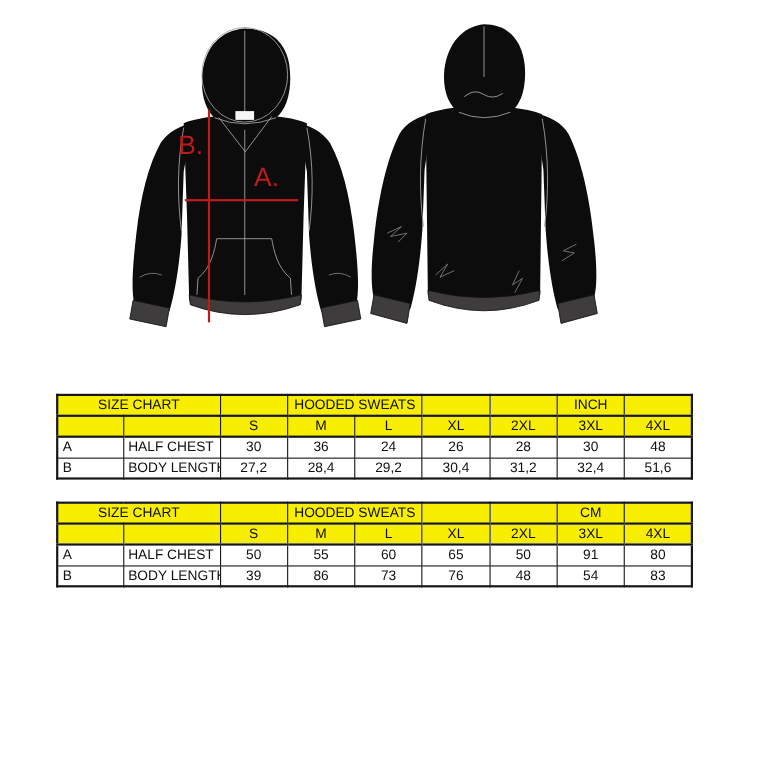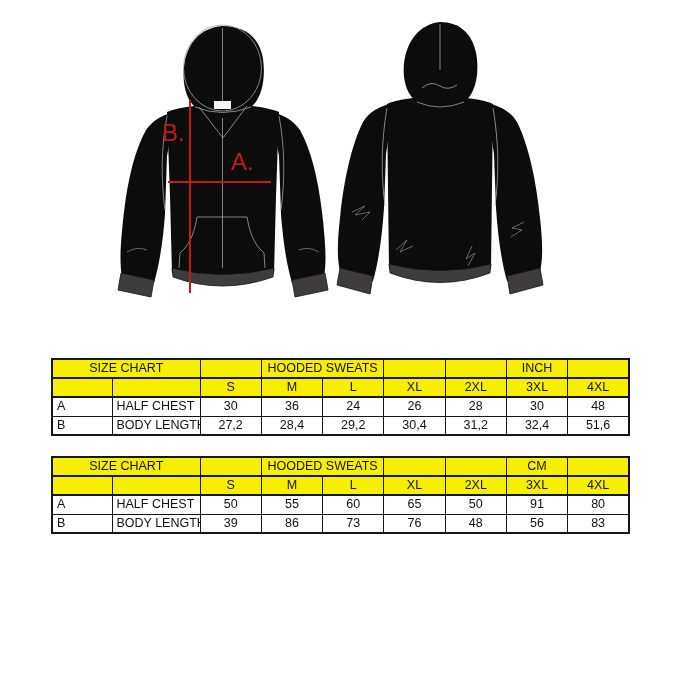"56" td.c { text: 56 -> 54 }
